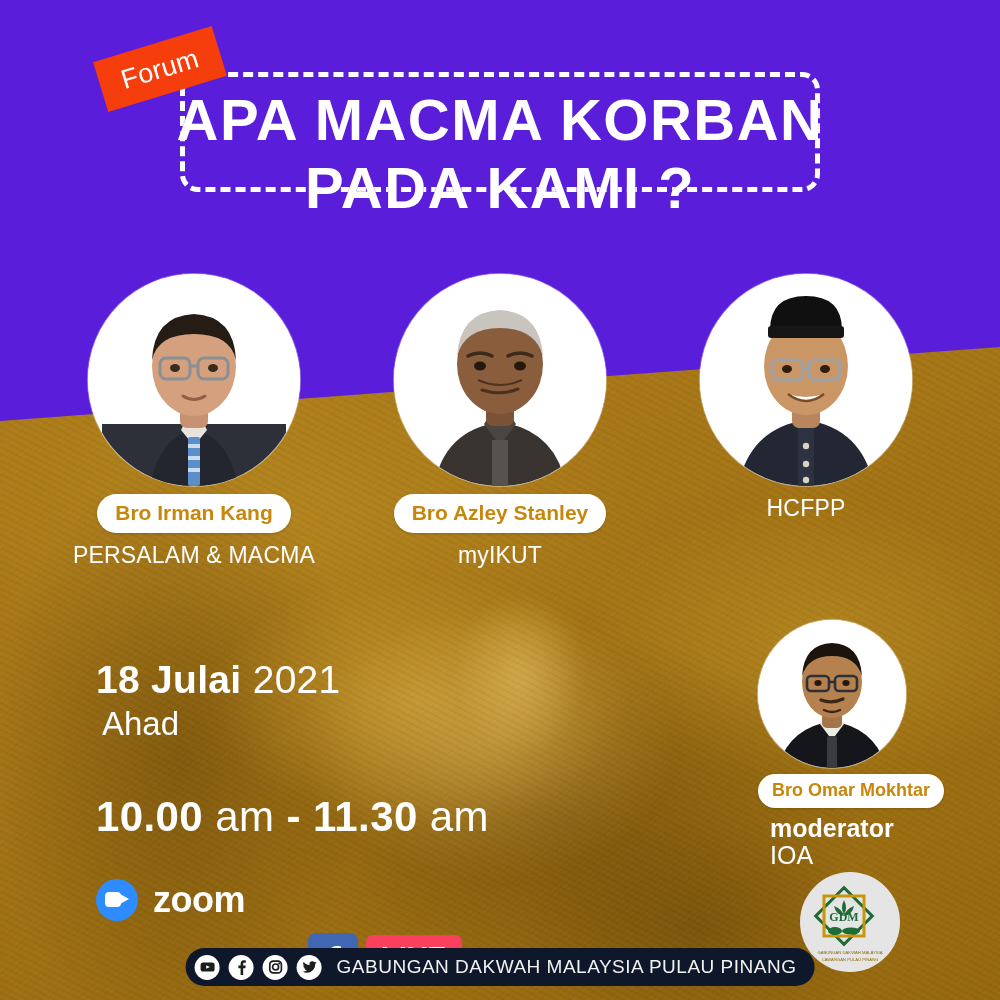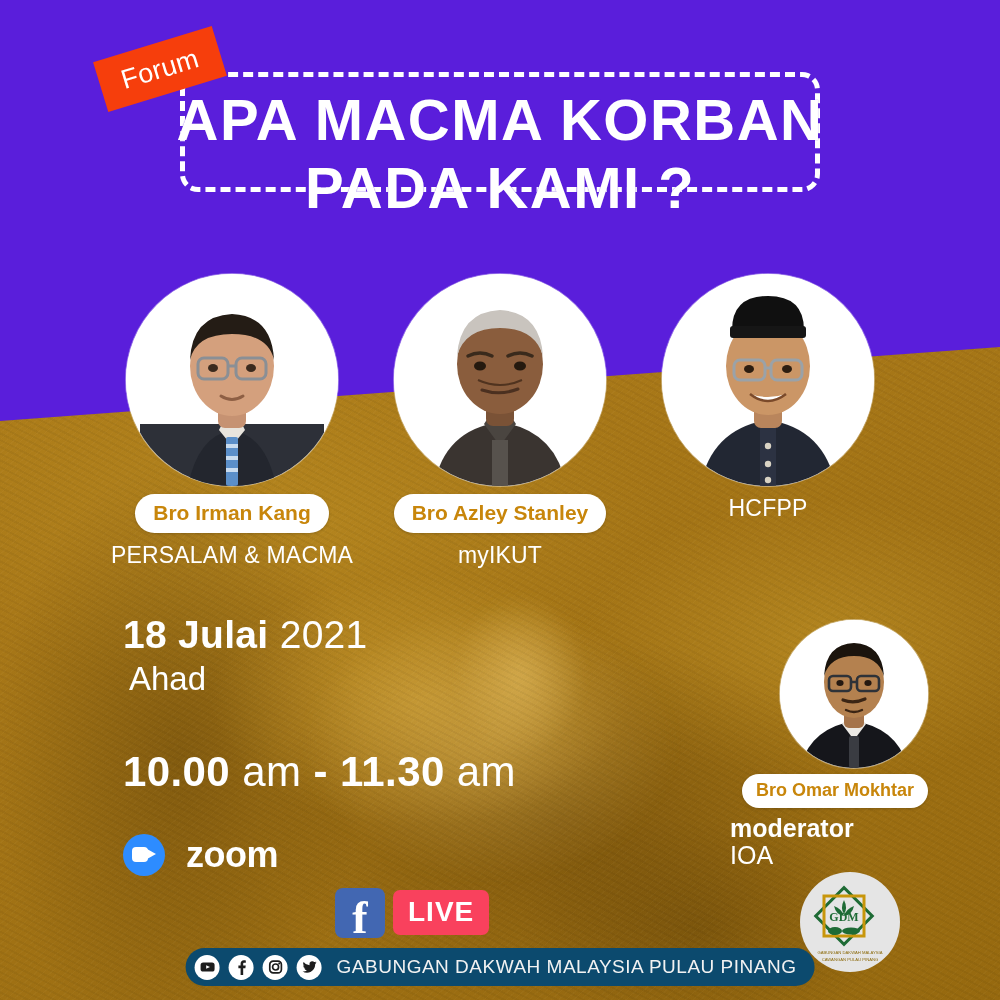"Bro Irman Kang" .speakers { gap: 18px -> 56px }
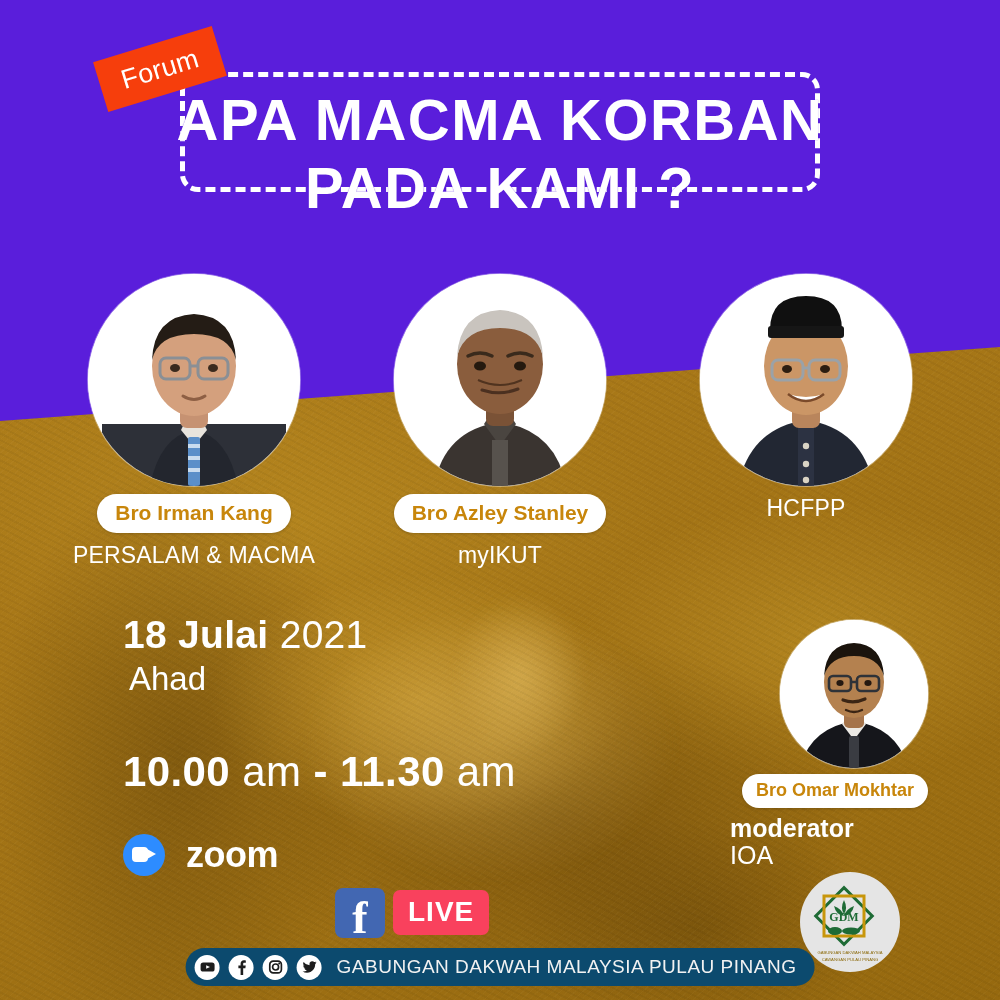"18 Julai 2021" .details { margin-left: 27px -> none; top: 615px -> 660px }
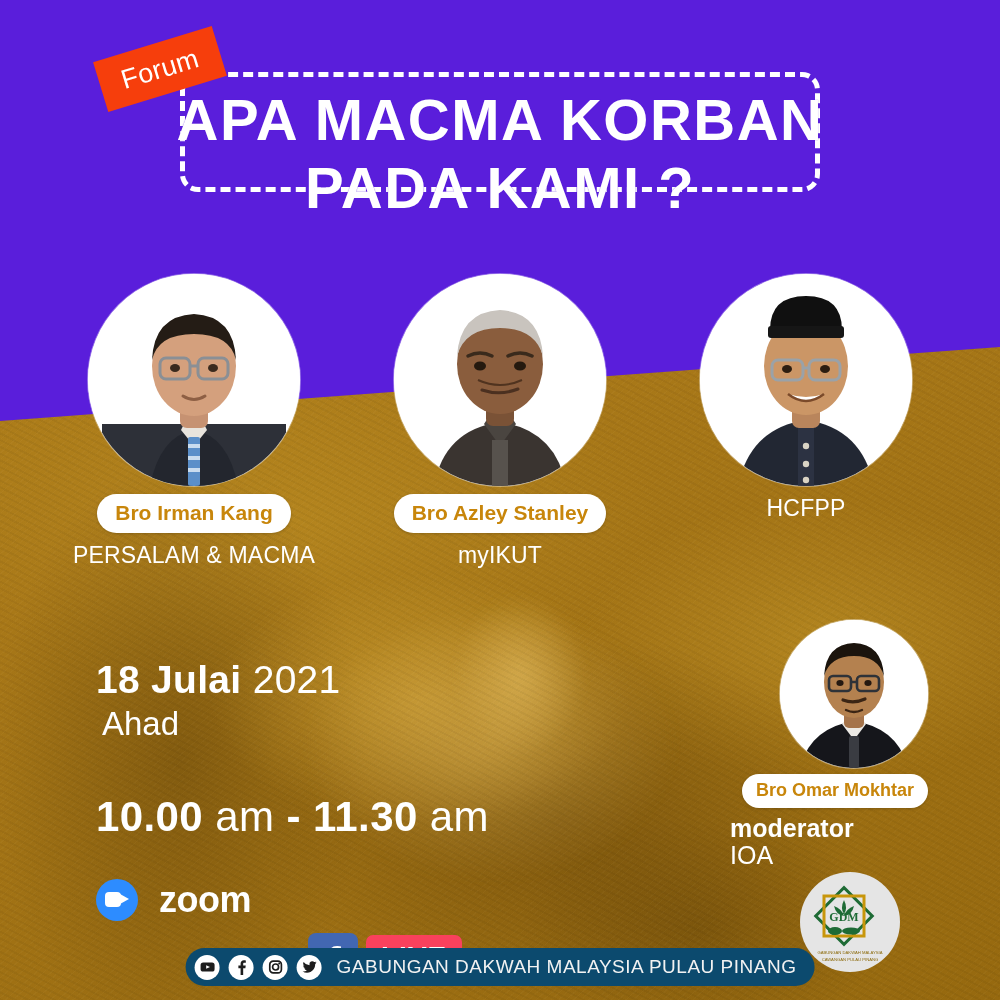"Bro Omar Mokhtar" .moderator { align-items: flex-end -> flex-start; left: 718px -> 758px }
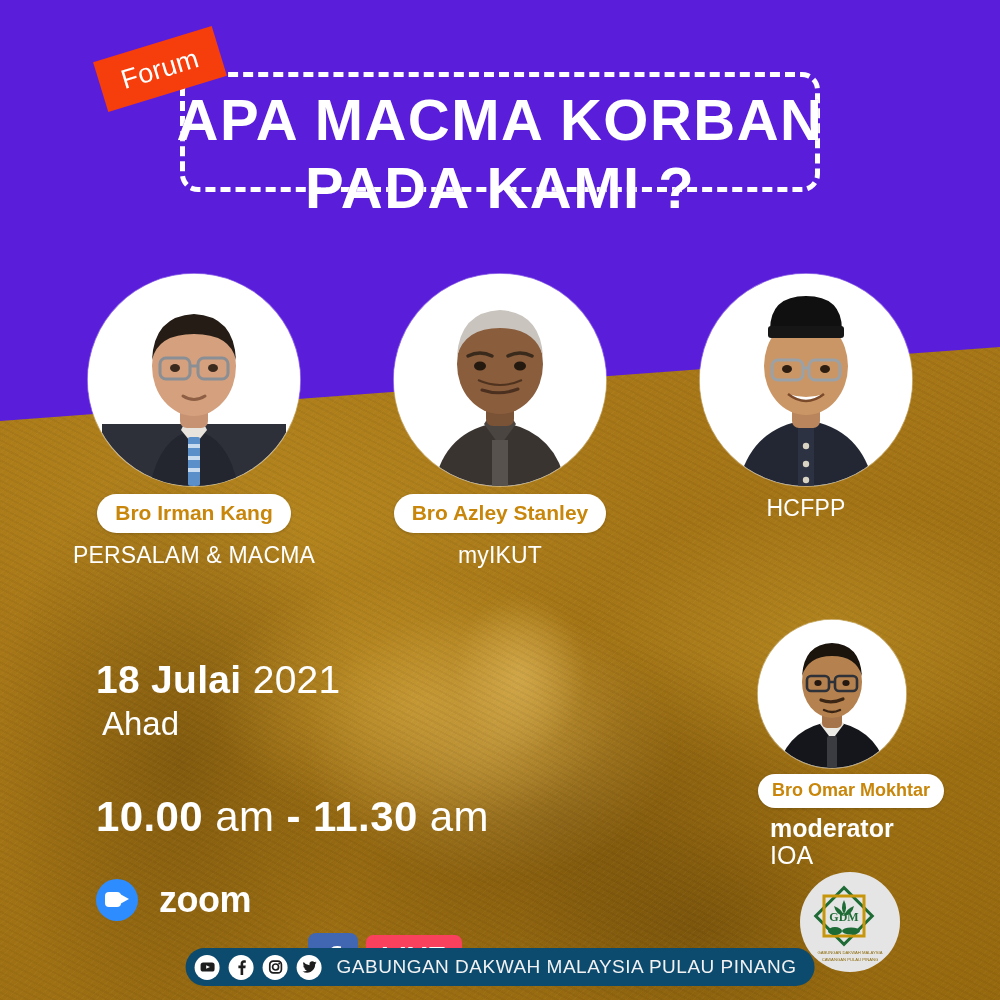"zoom" .zoom-logo { gap: 21px -> 15px }
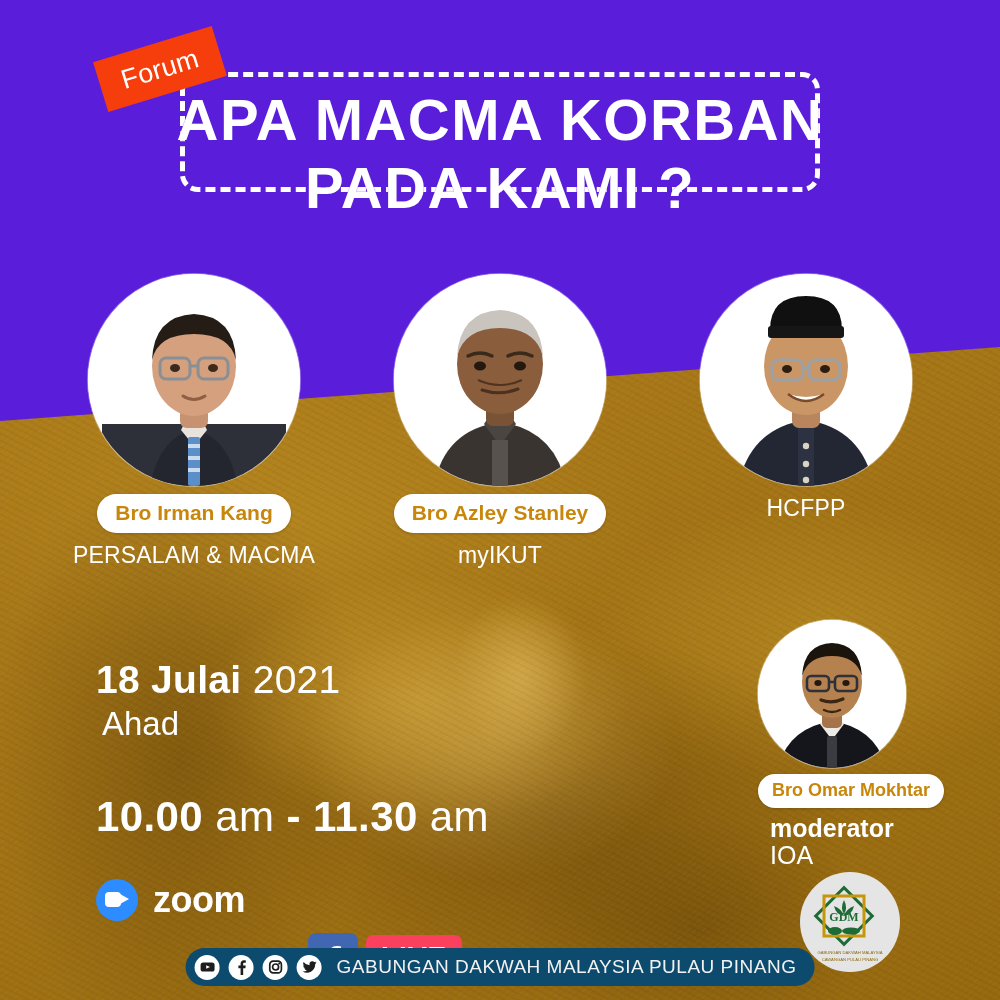"GABUNGAN DAKWAH MALAYSIA PULAU PINANG" .footer { background: #0c4a6e -> #0f172a }
